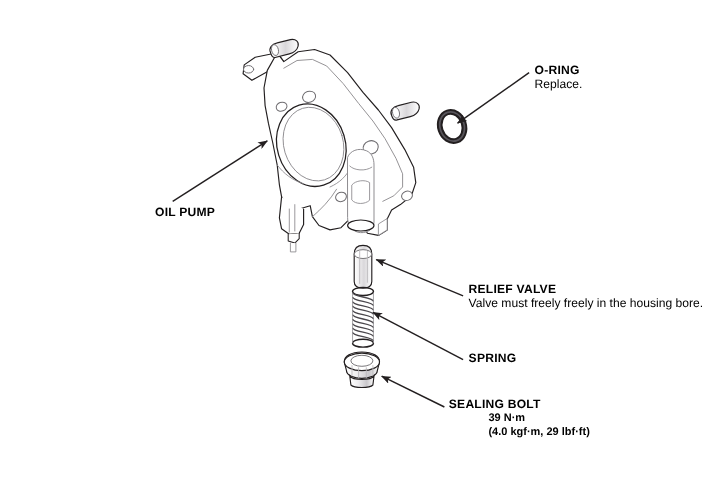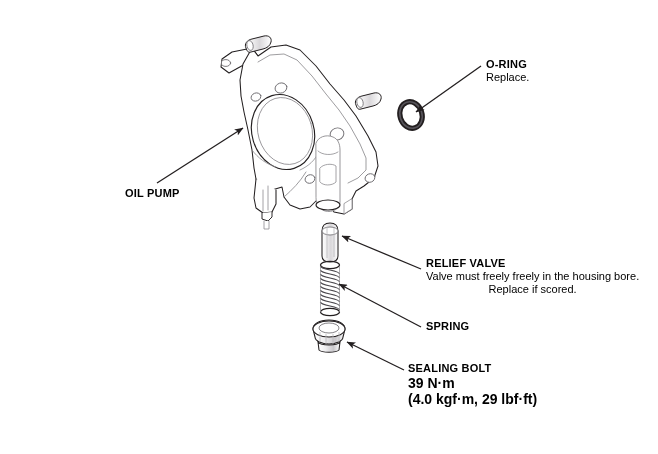"OIL PUMP" #label-oil-pump { left: 125px -> 141px }
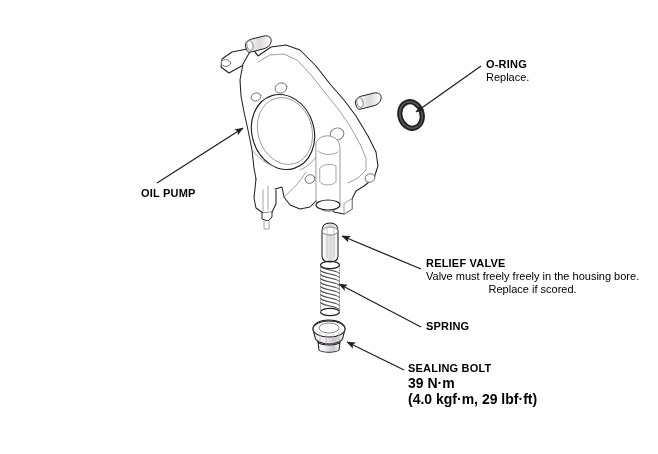"Replace if scored." span.sub { html: <span>Replace if scored.</span> -> none }
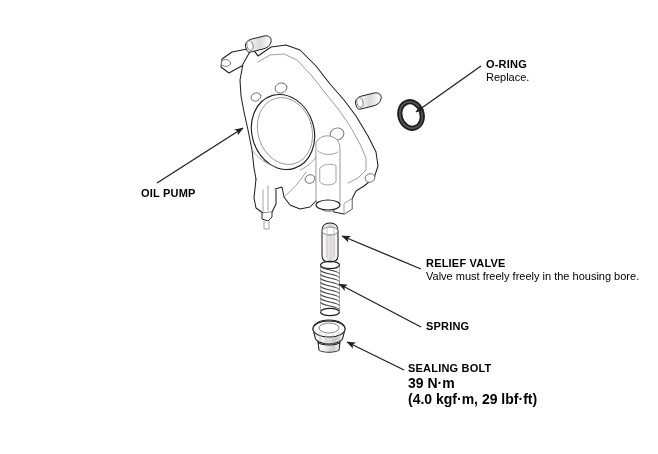"39 N·m" .callout .sub-bold { font-size: 14px -> 10px; margin-left: none -> 36px }
